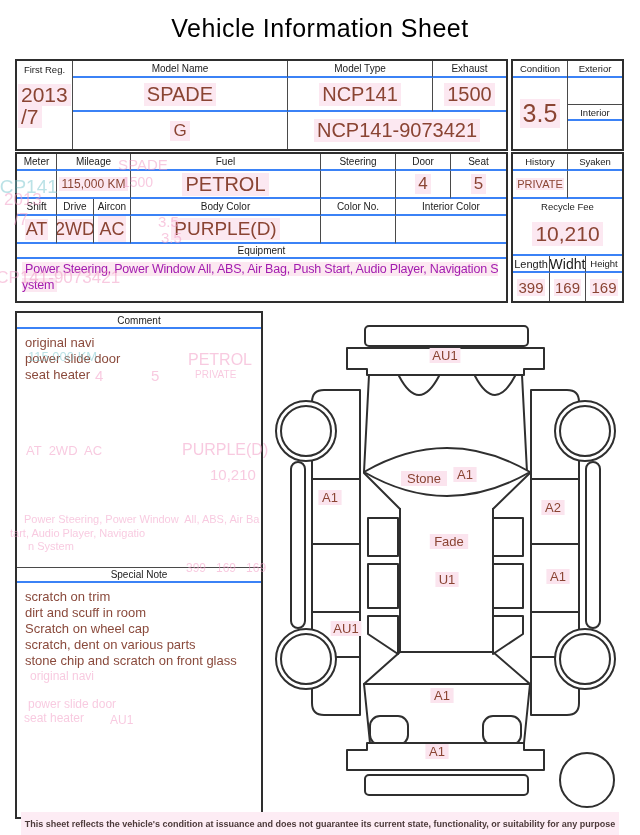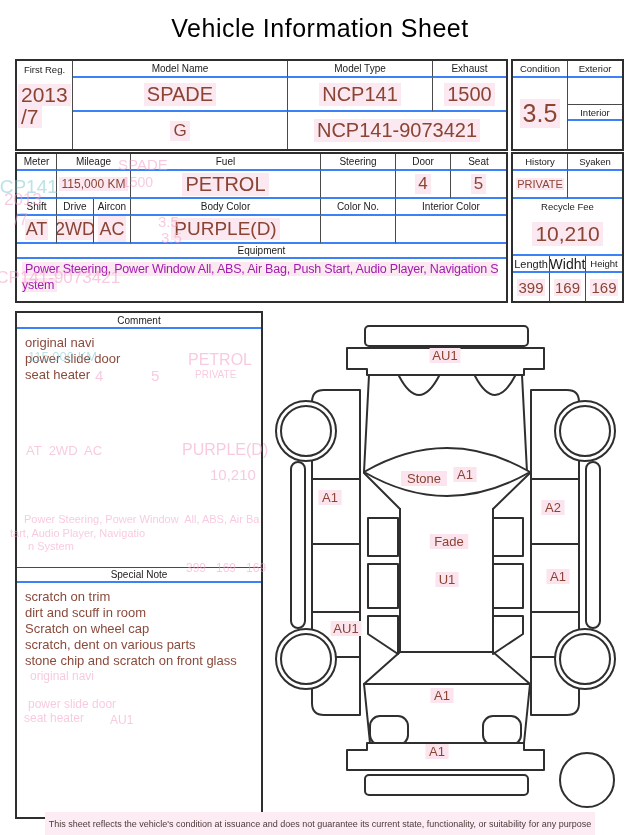"This sheet reflects the vehicle's" .hl-f { font-weight: none -> bold }
